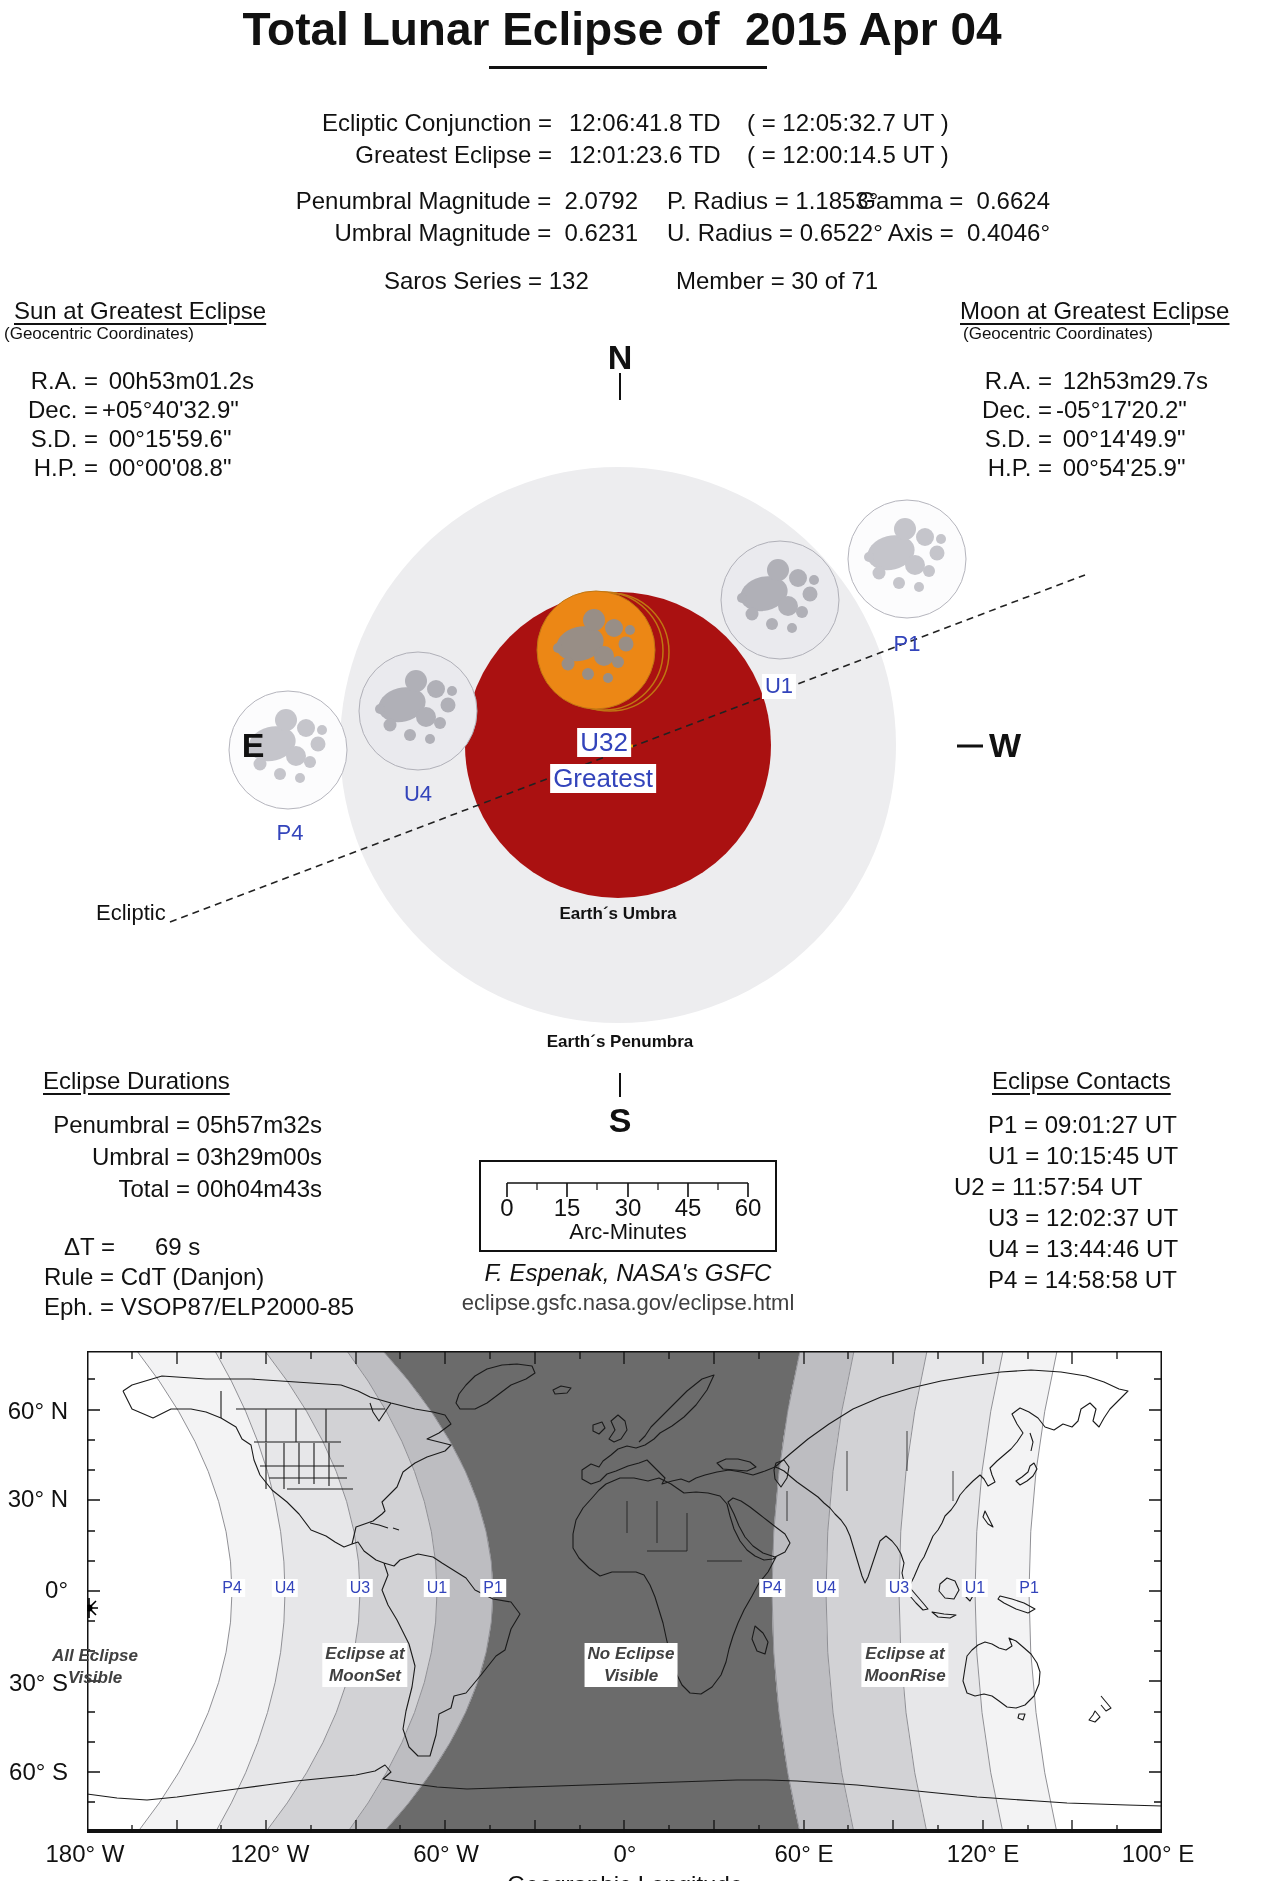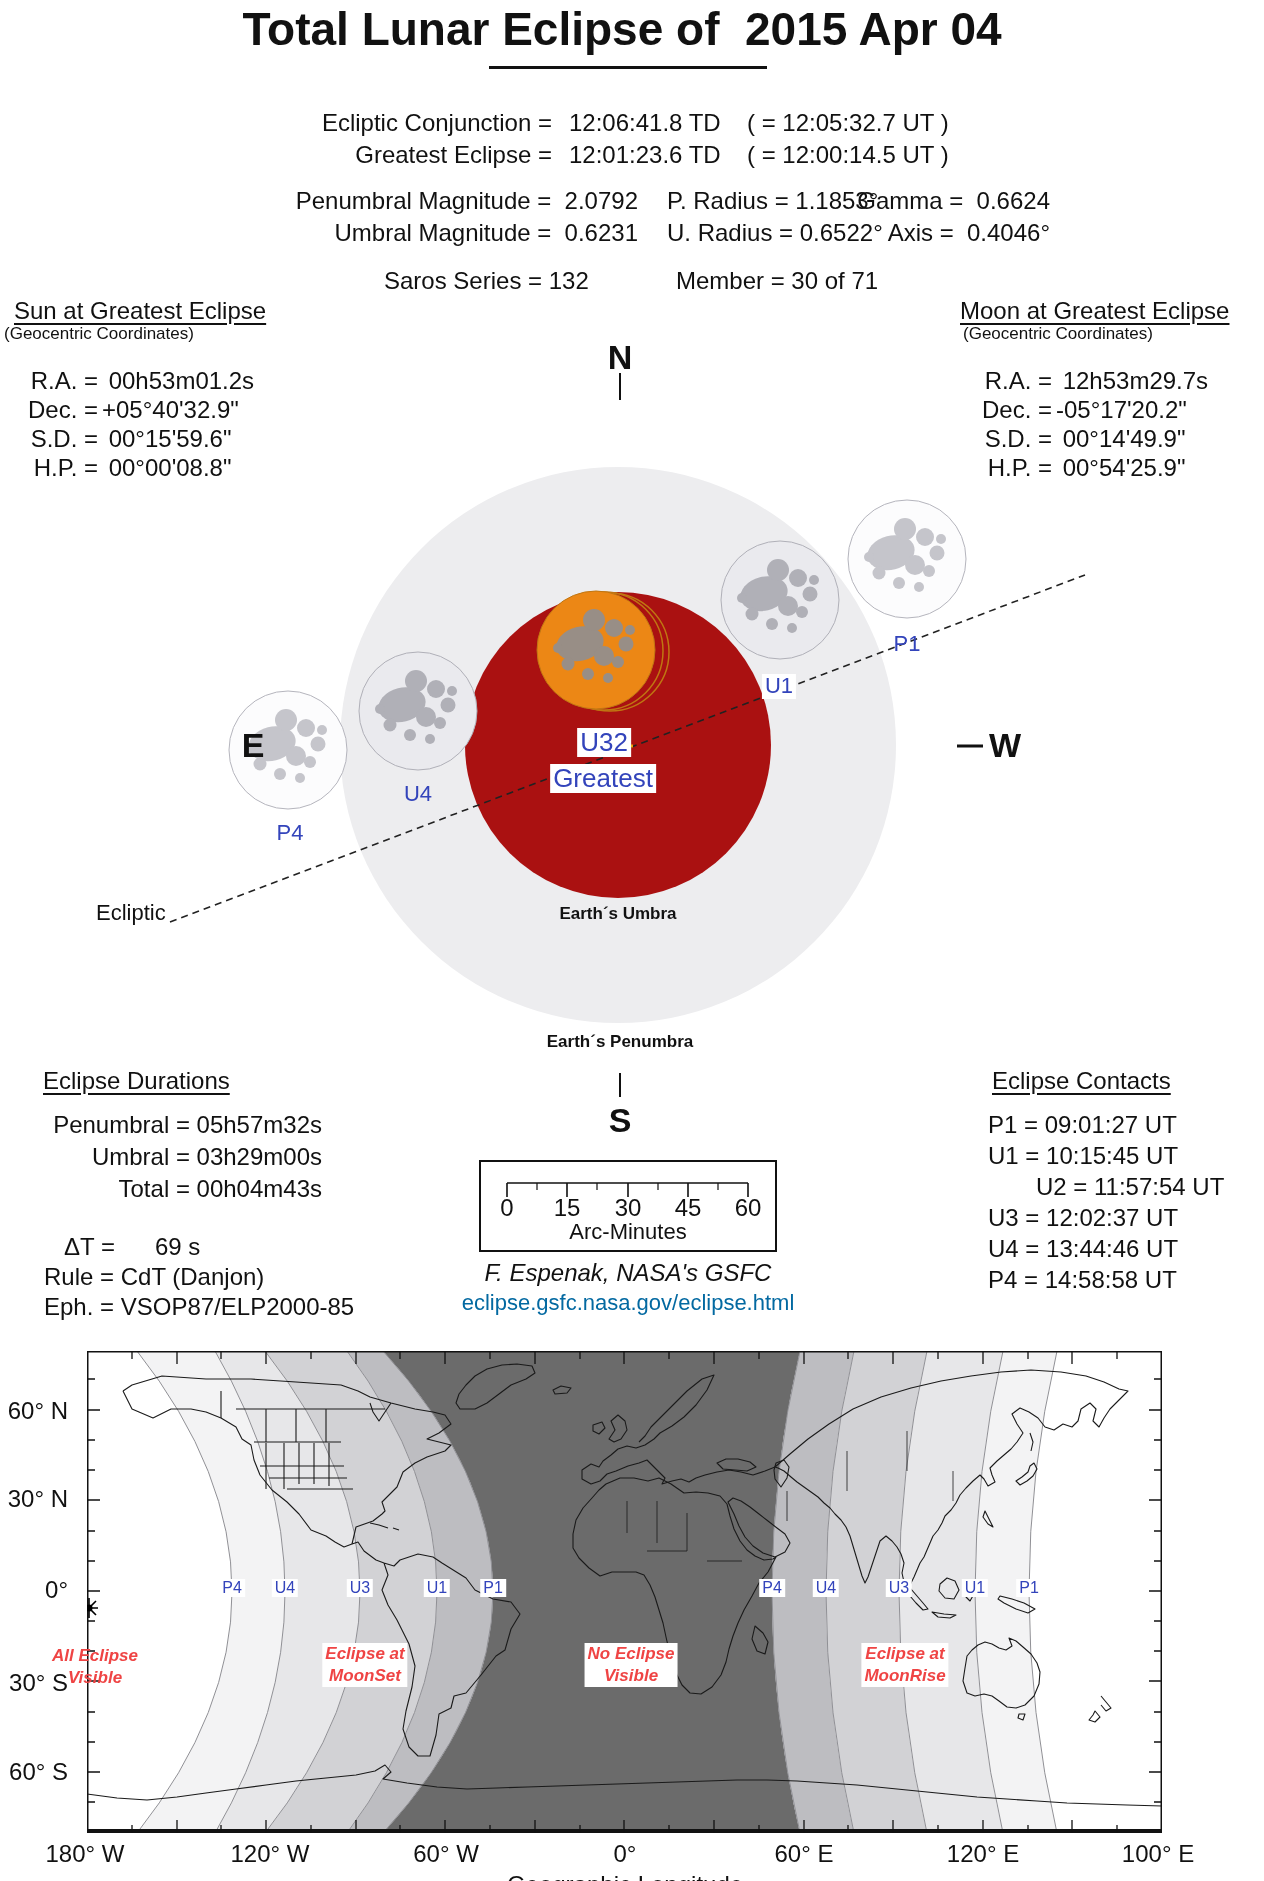"U2 = 11:57:54 UT" div.t { left: 1036px -> 954px }
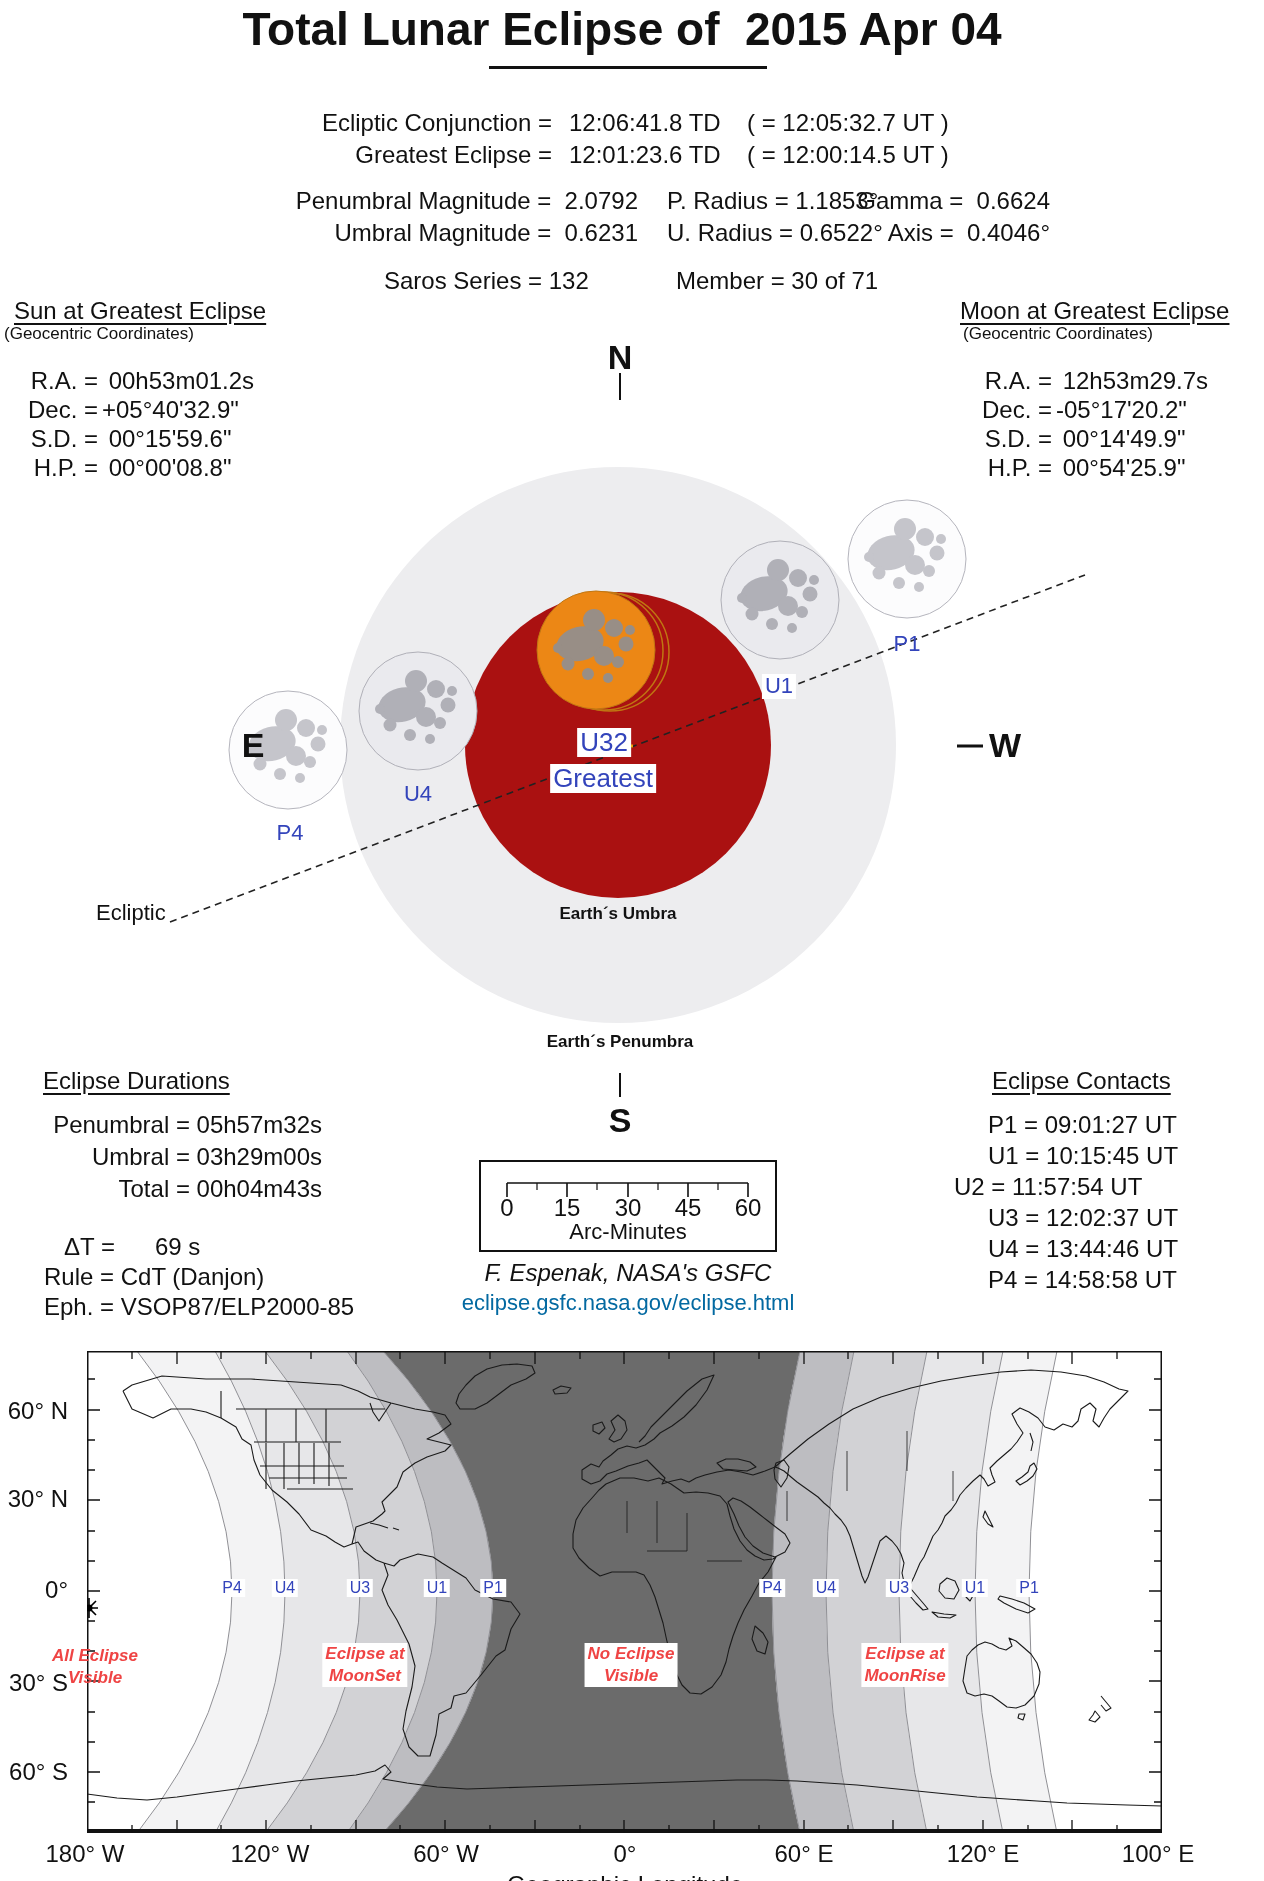"eclipse.gsfc.nasa.gov/eclipse.html" div.t { color: #0369a1 -> #404040 }
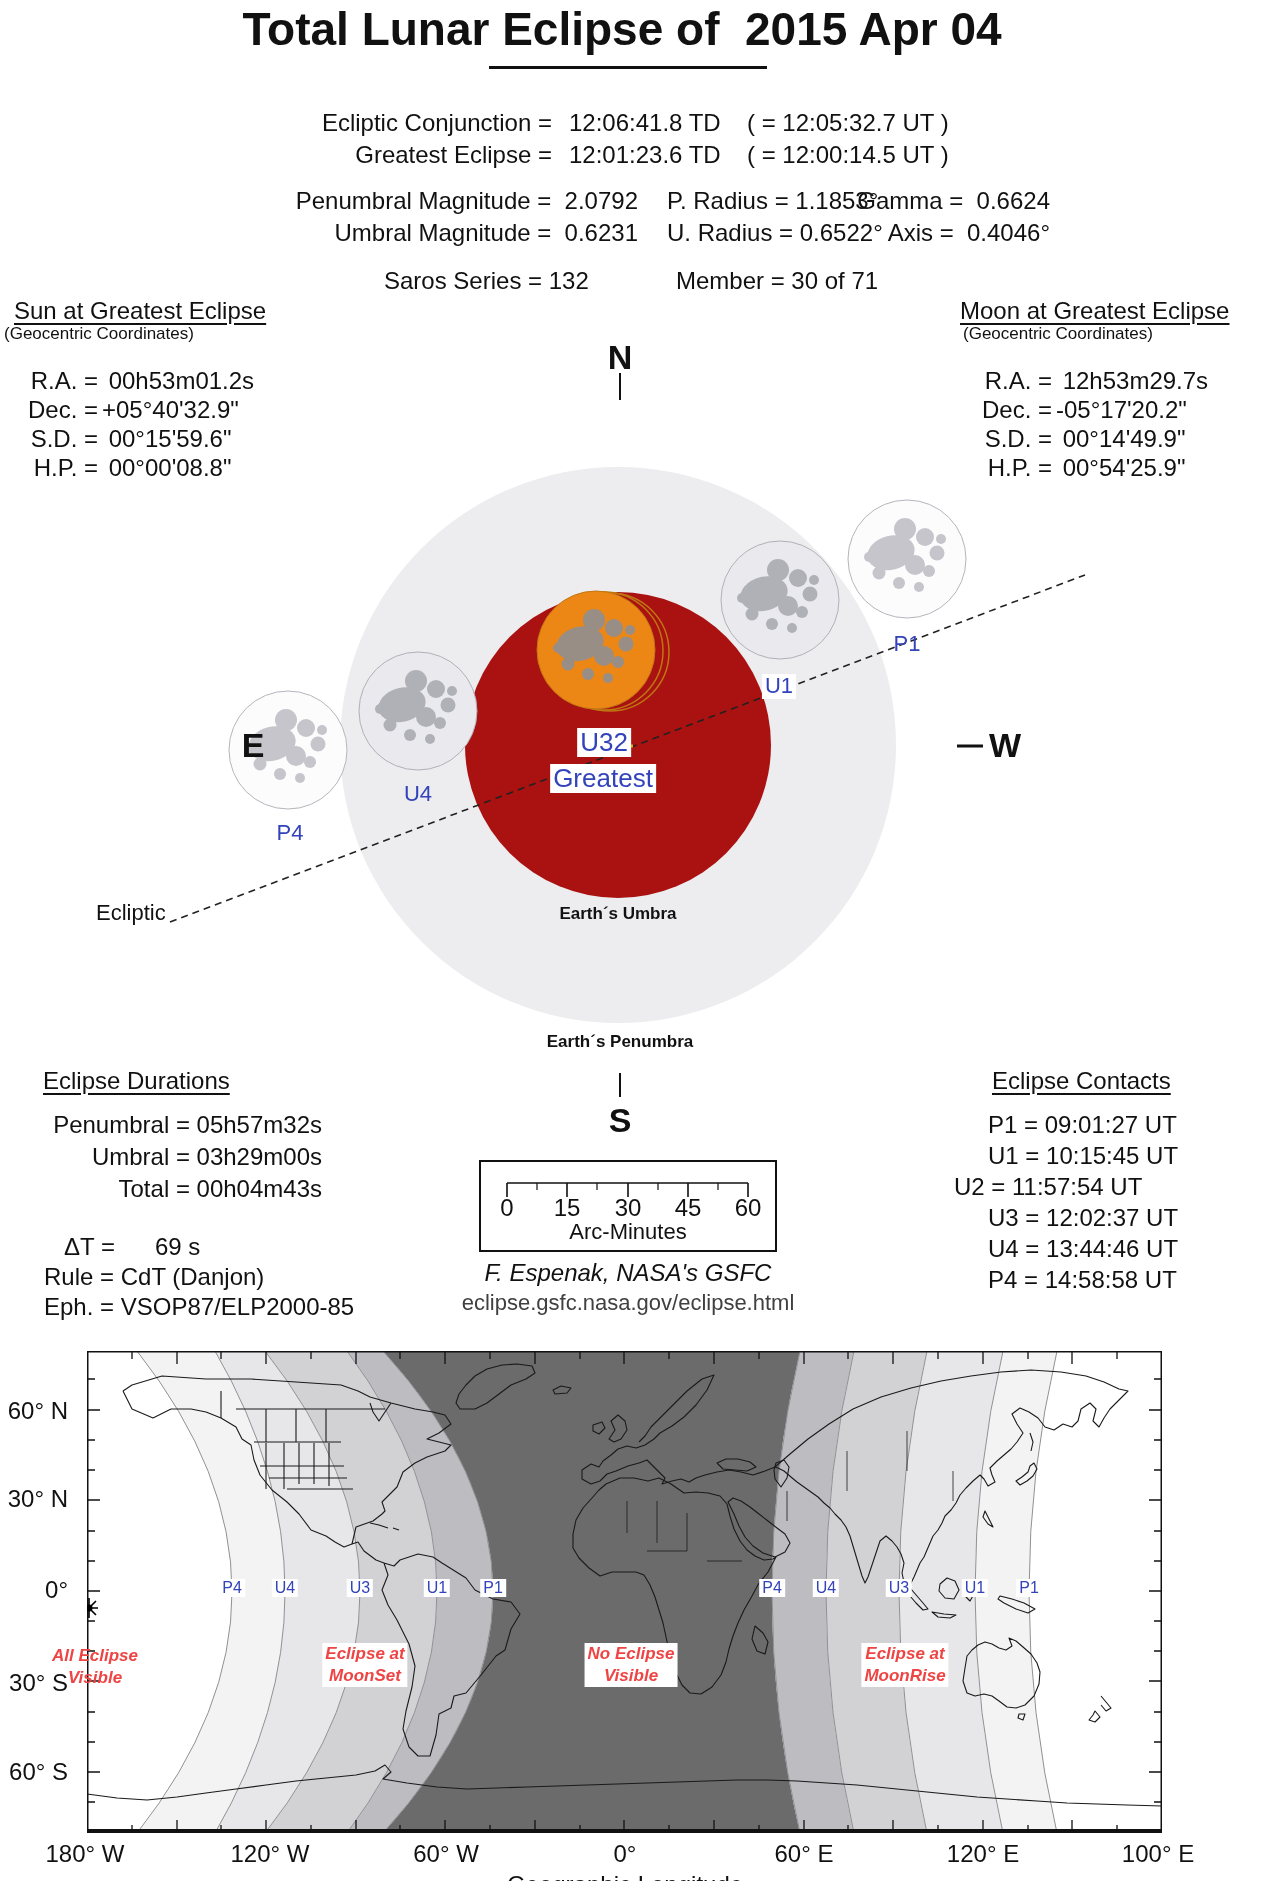"All Eclipse" .red { color: #ef4444 -> #404040 }
